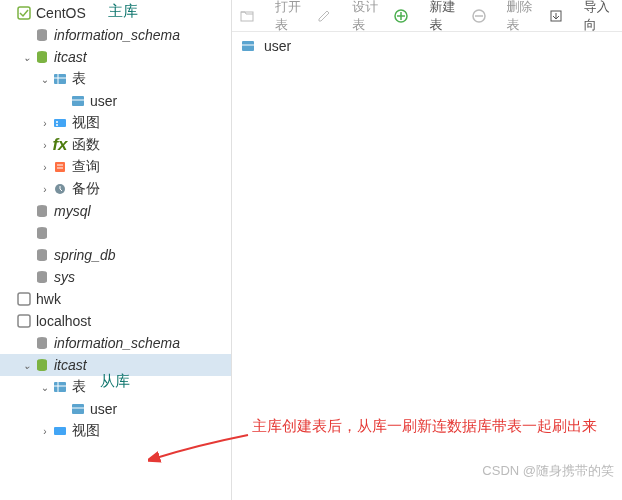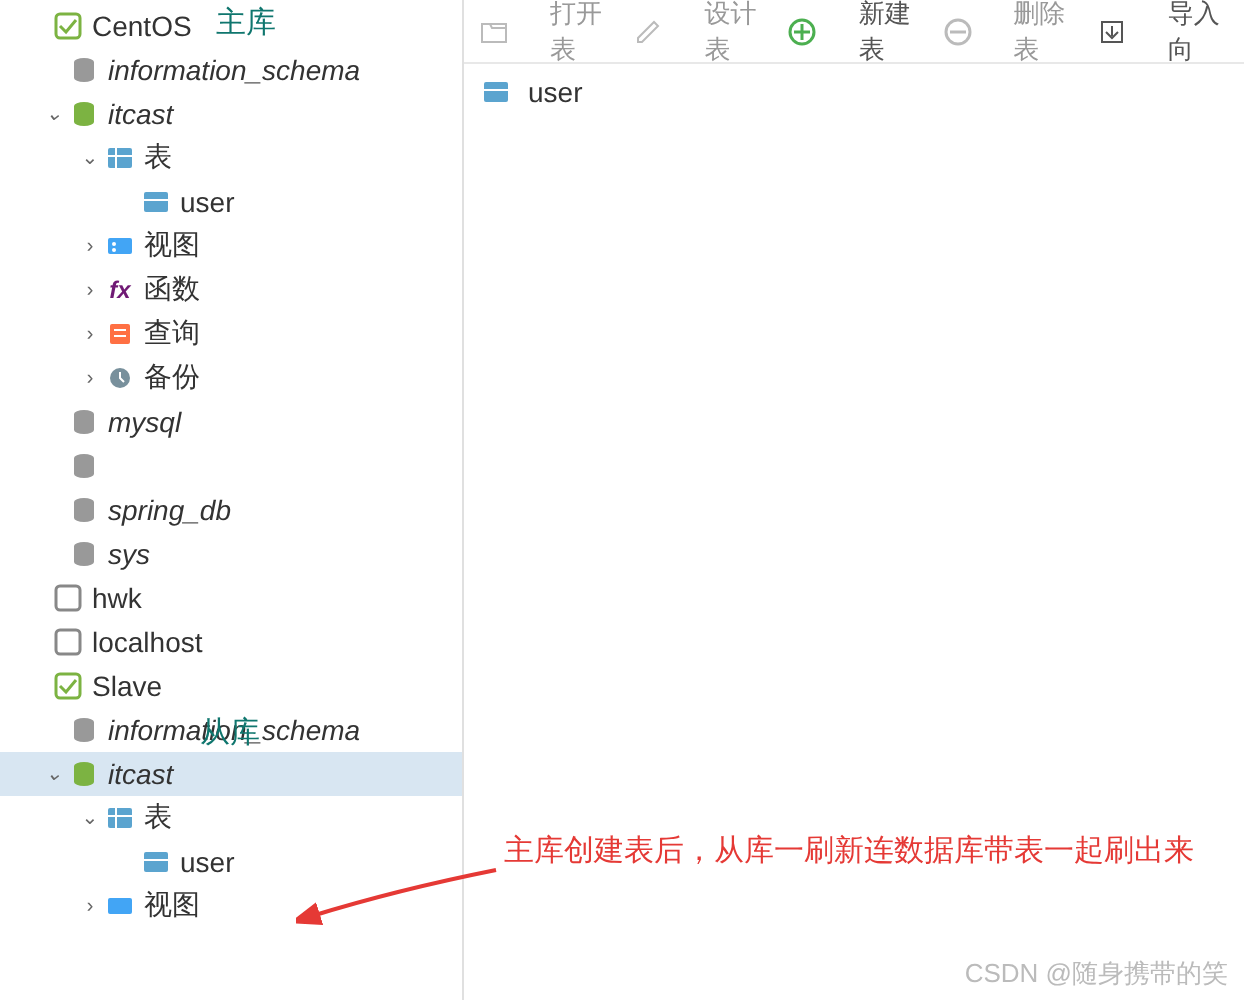"CentOS" .indent-0 { padding-left: 12px -> 2px }
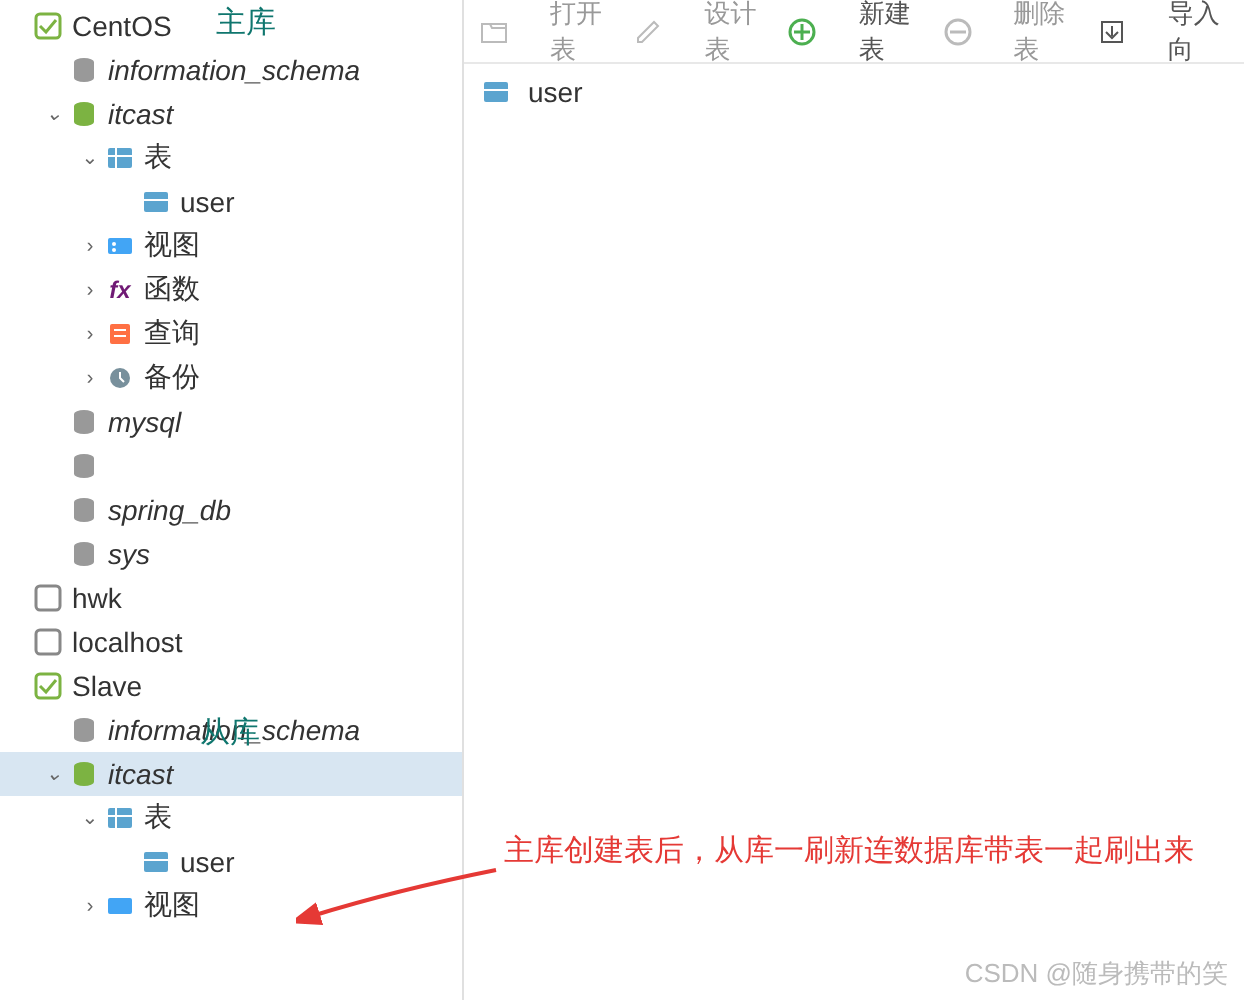"fx" .ico-fx { color: #701a75 -> #4d7c0f; font-size: 12px -> 17px }
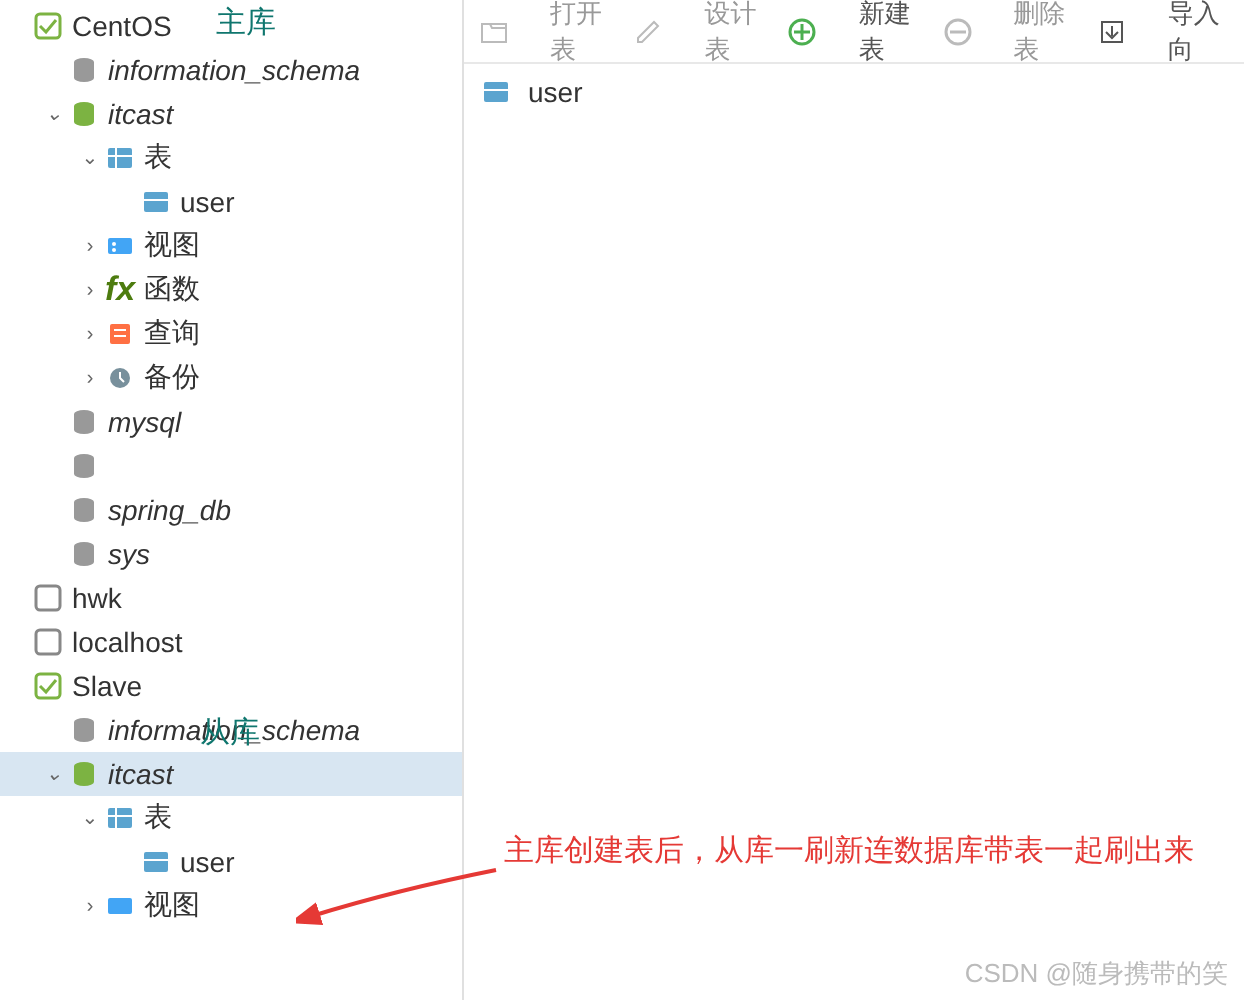"Slave" div.tree-row { html: <div> <span></span> <span> <svg> <rect></rect> <path></path> </svg> </span> <span>Slave</span> </div> -> none }
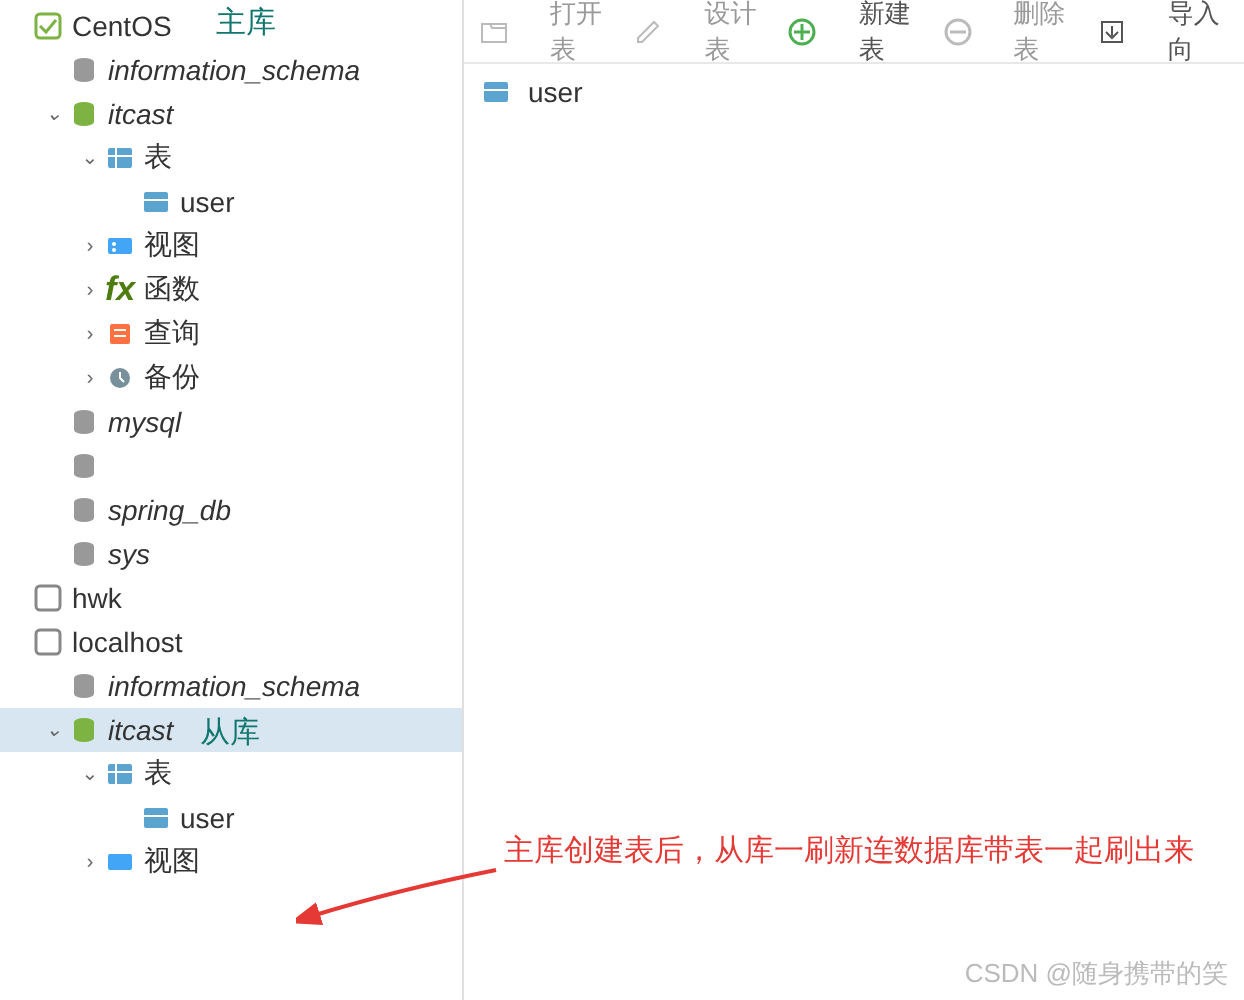"从库" div.annotation-red { top: 357px -> 372px }
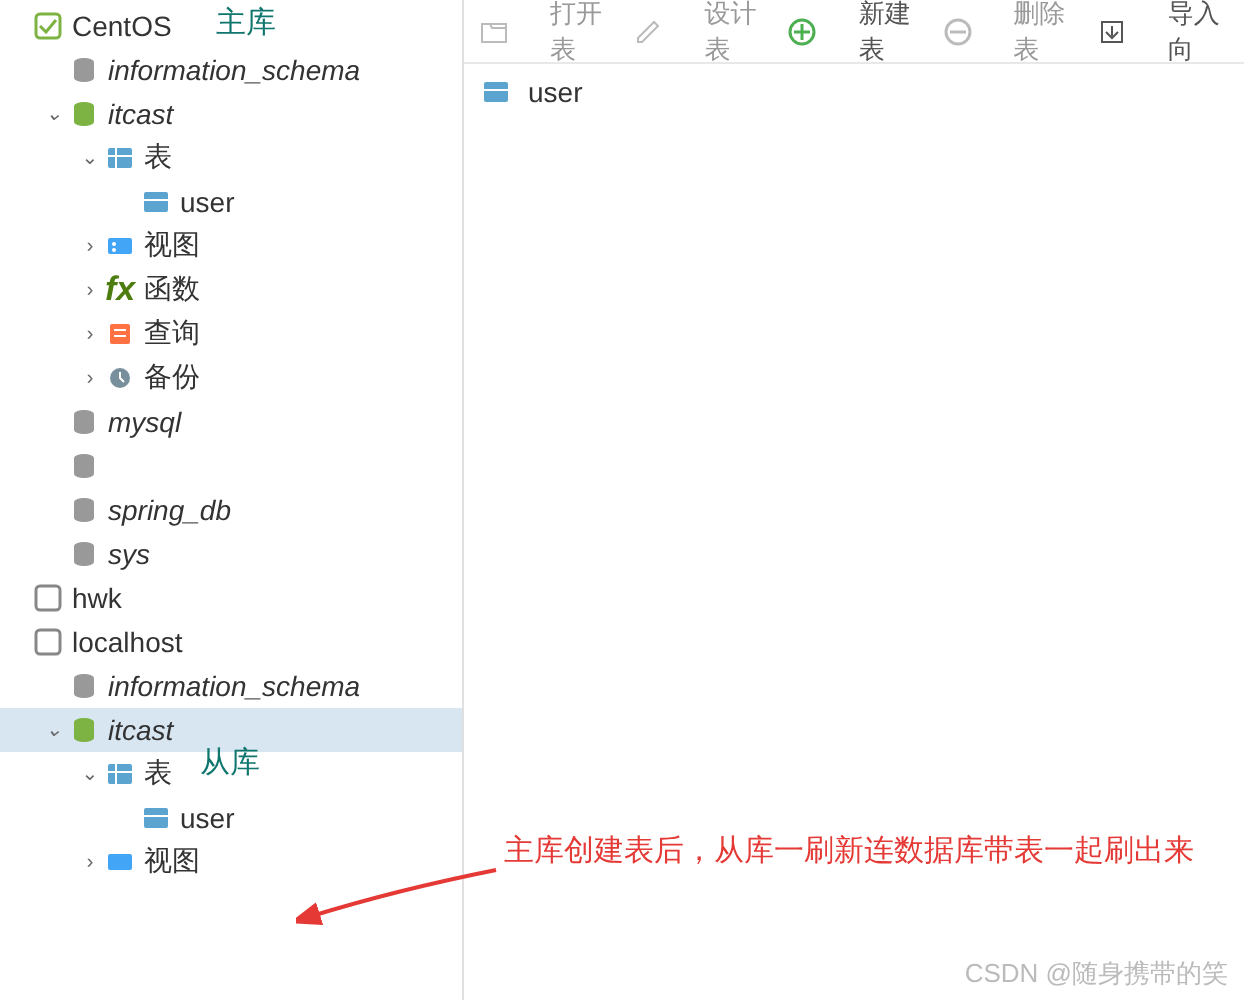"CSDN @随身携带的笑" .watermark { bottom: 4px -> 20px }
